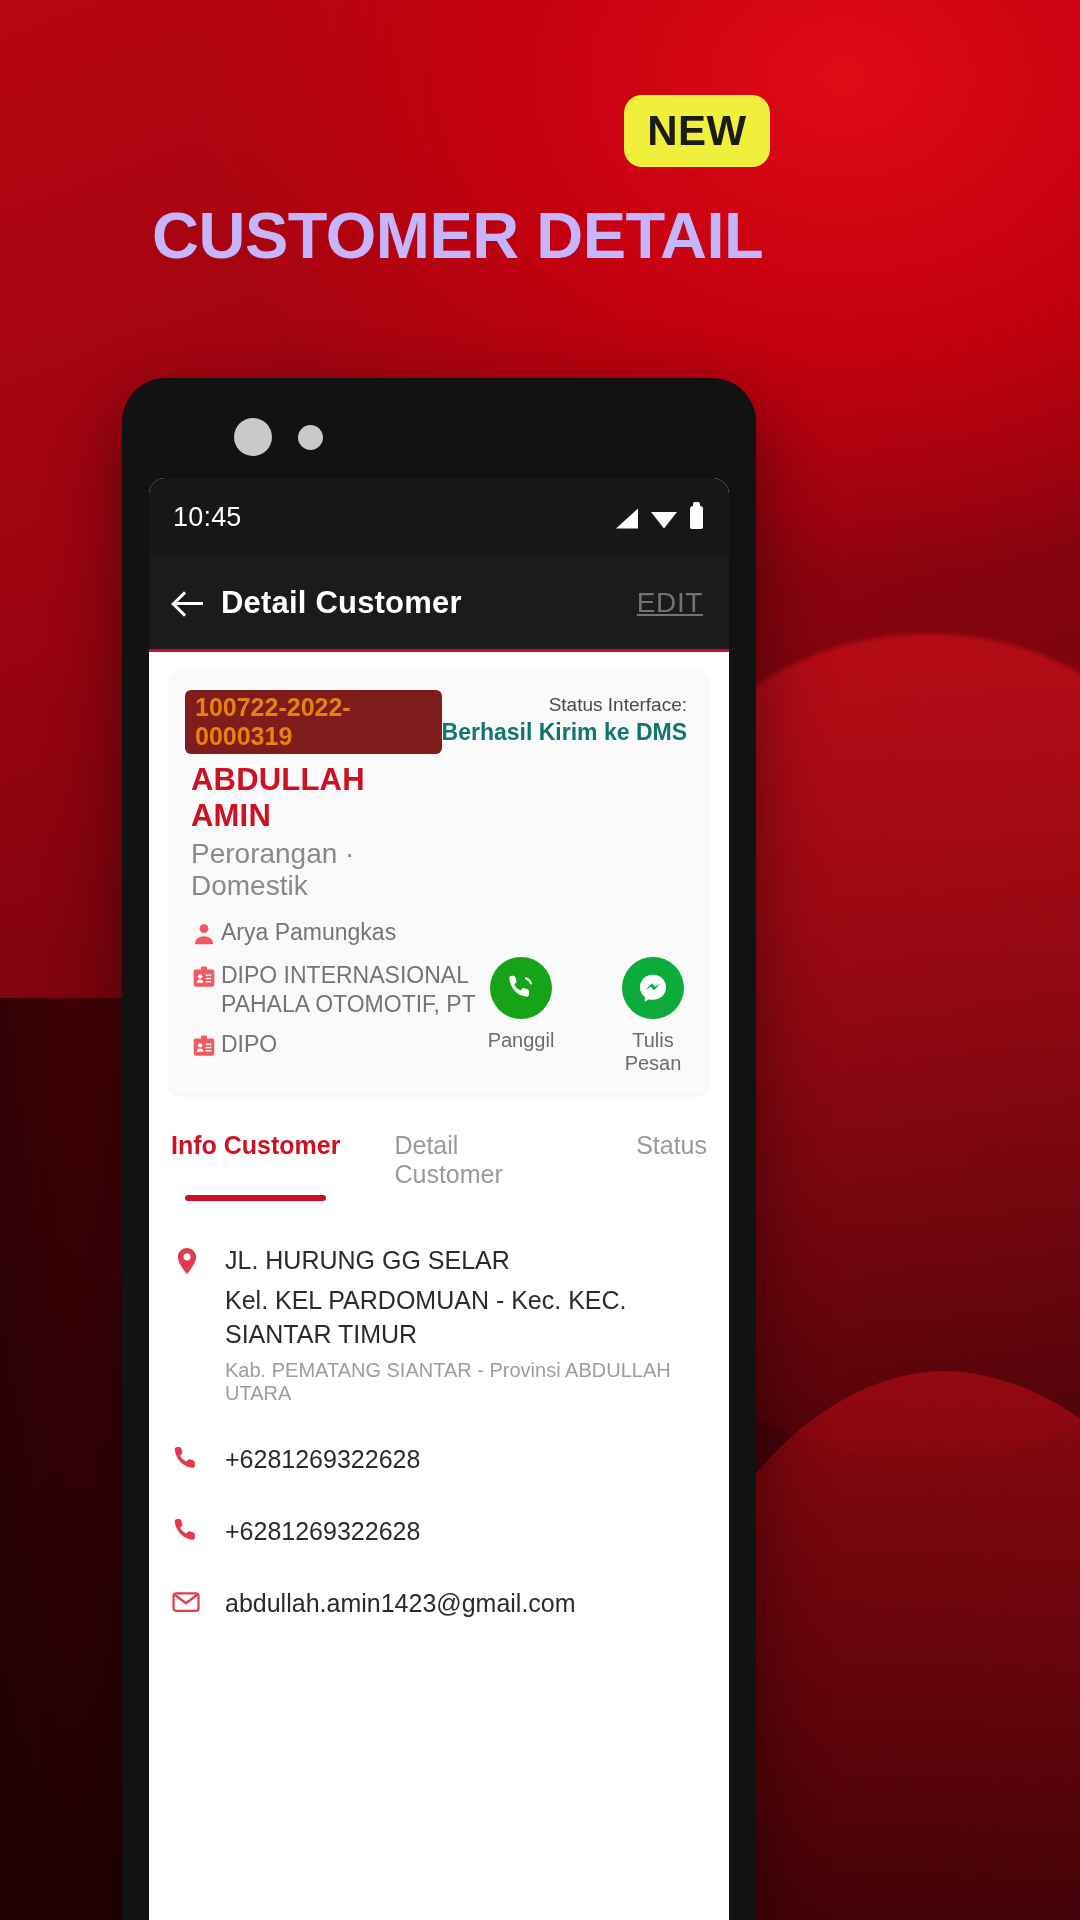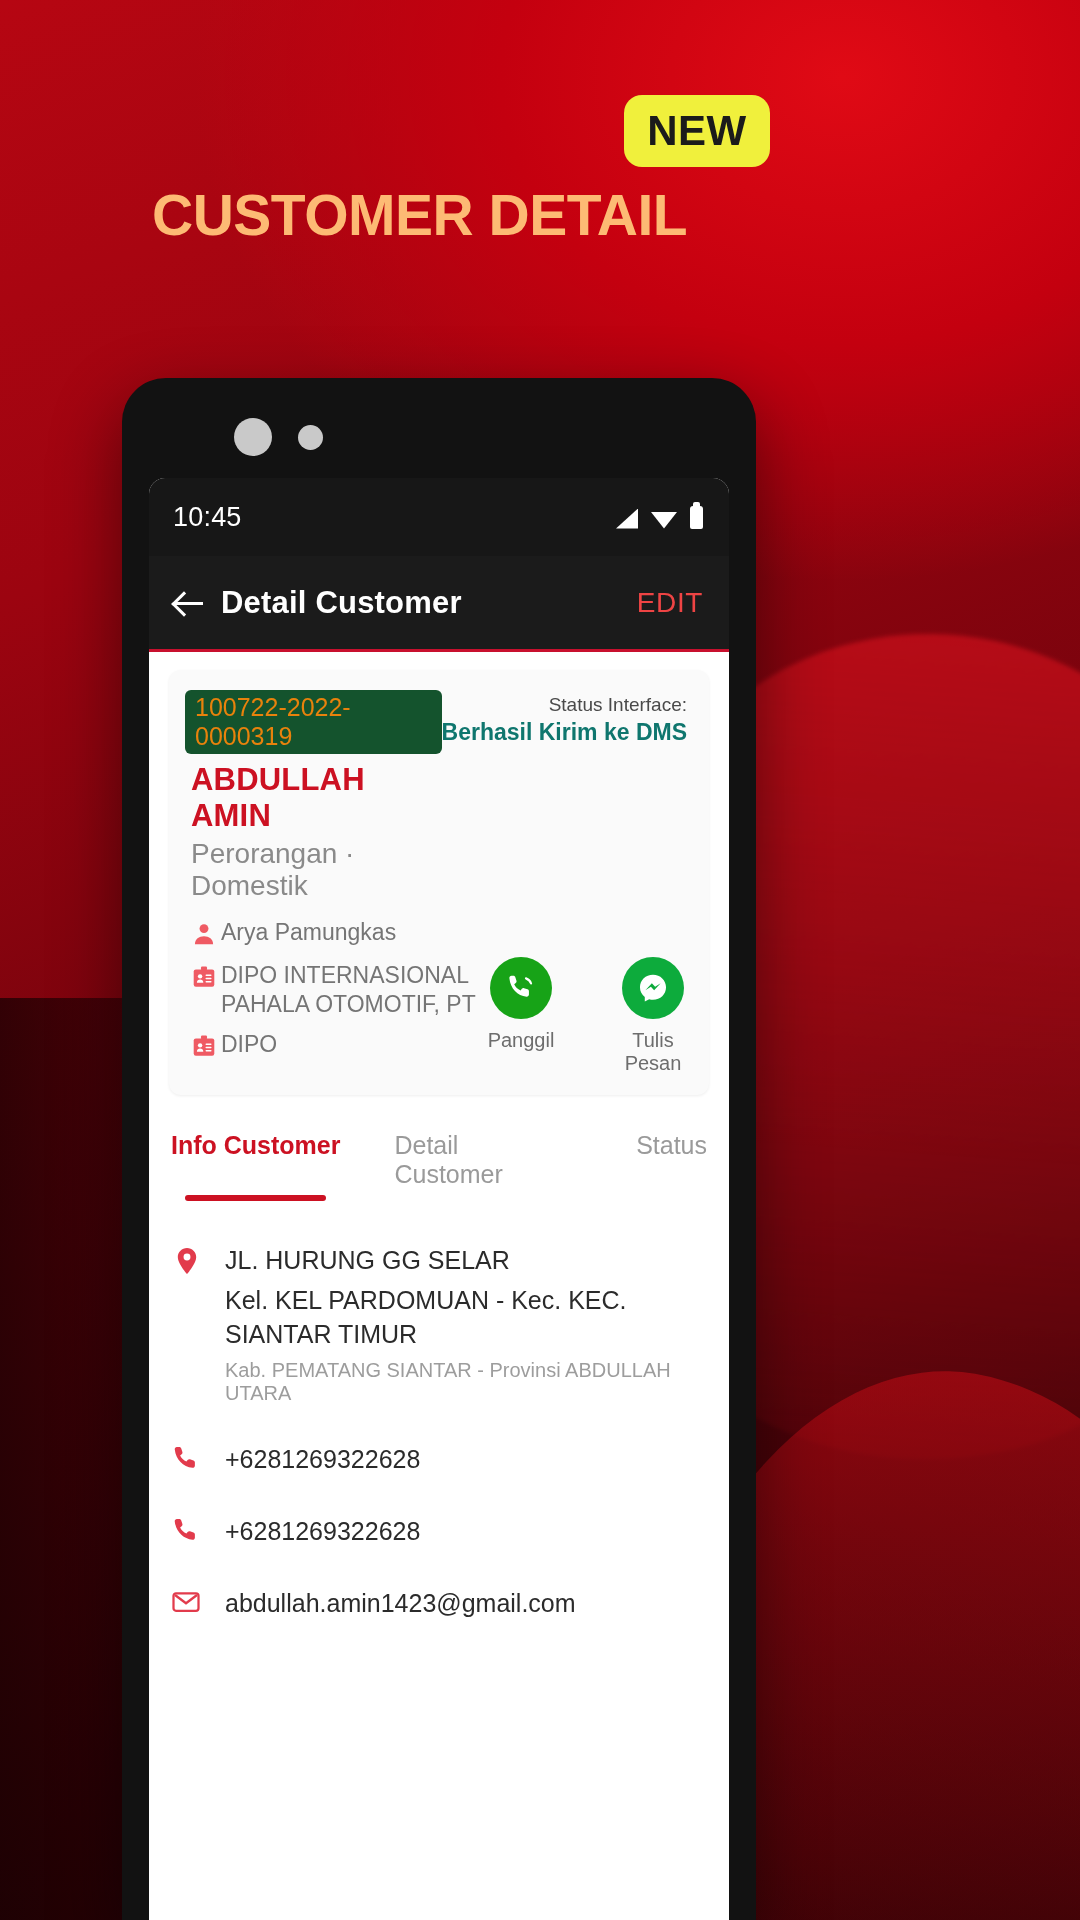"CUSTOMER DETAIL" .headline { color: #fdba74 -> #c4b5fd; font-size: 57px -> 65px; top: 186px -> 202px }
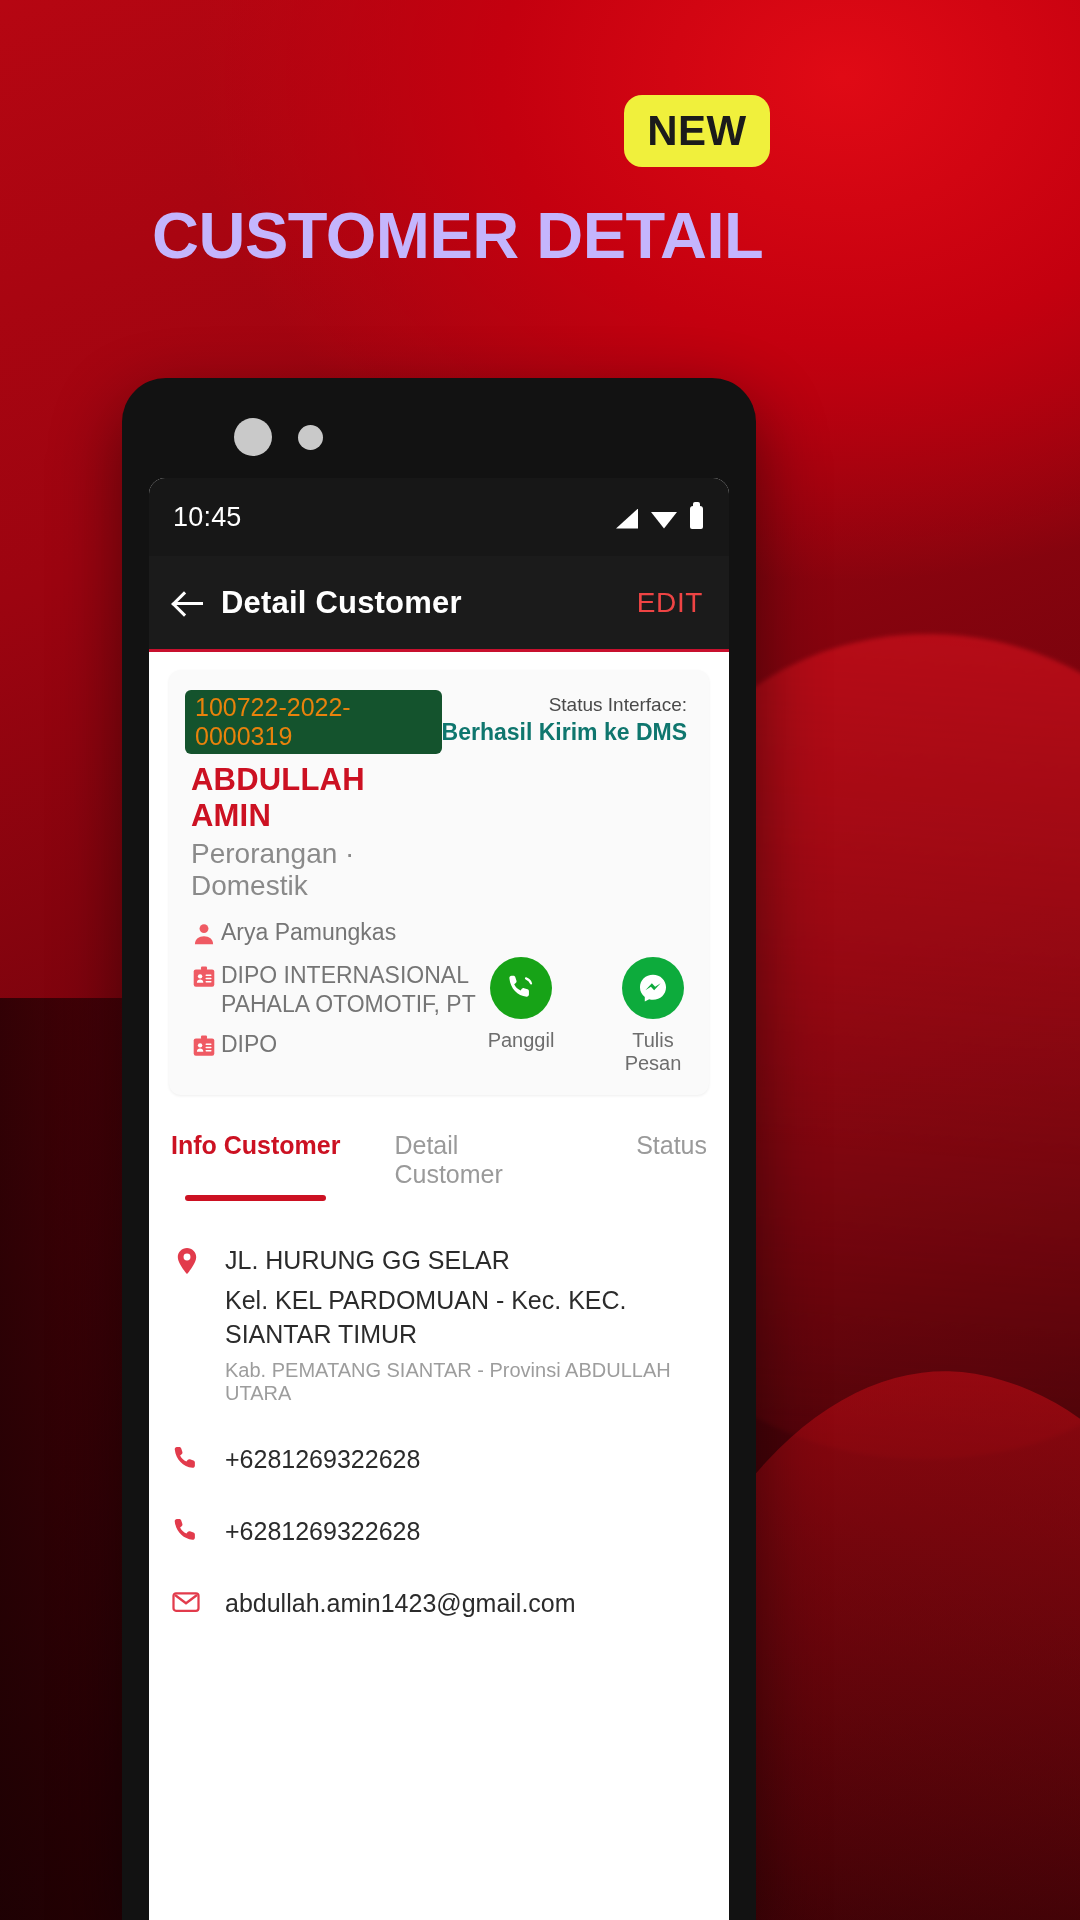"EDIT" .appbar-action { color: #ef4444 -> #737373; text-decoration: none -> underline }
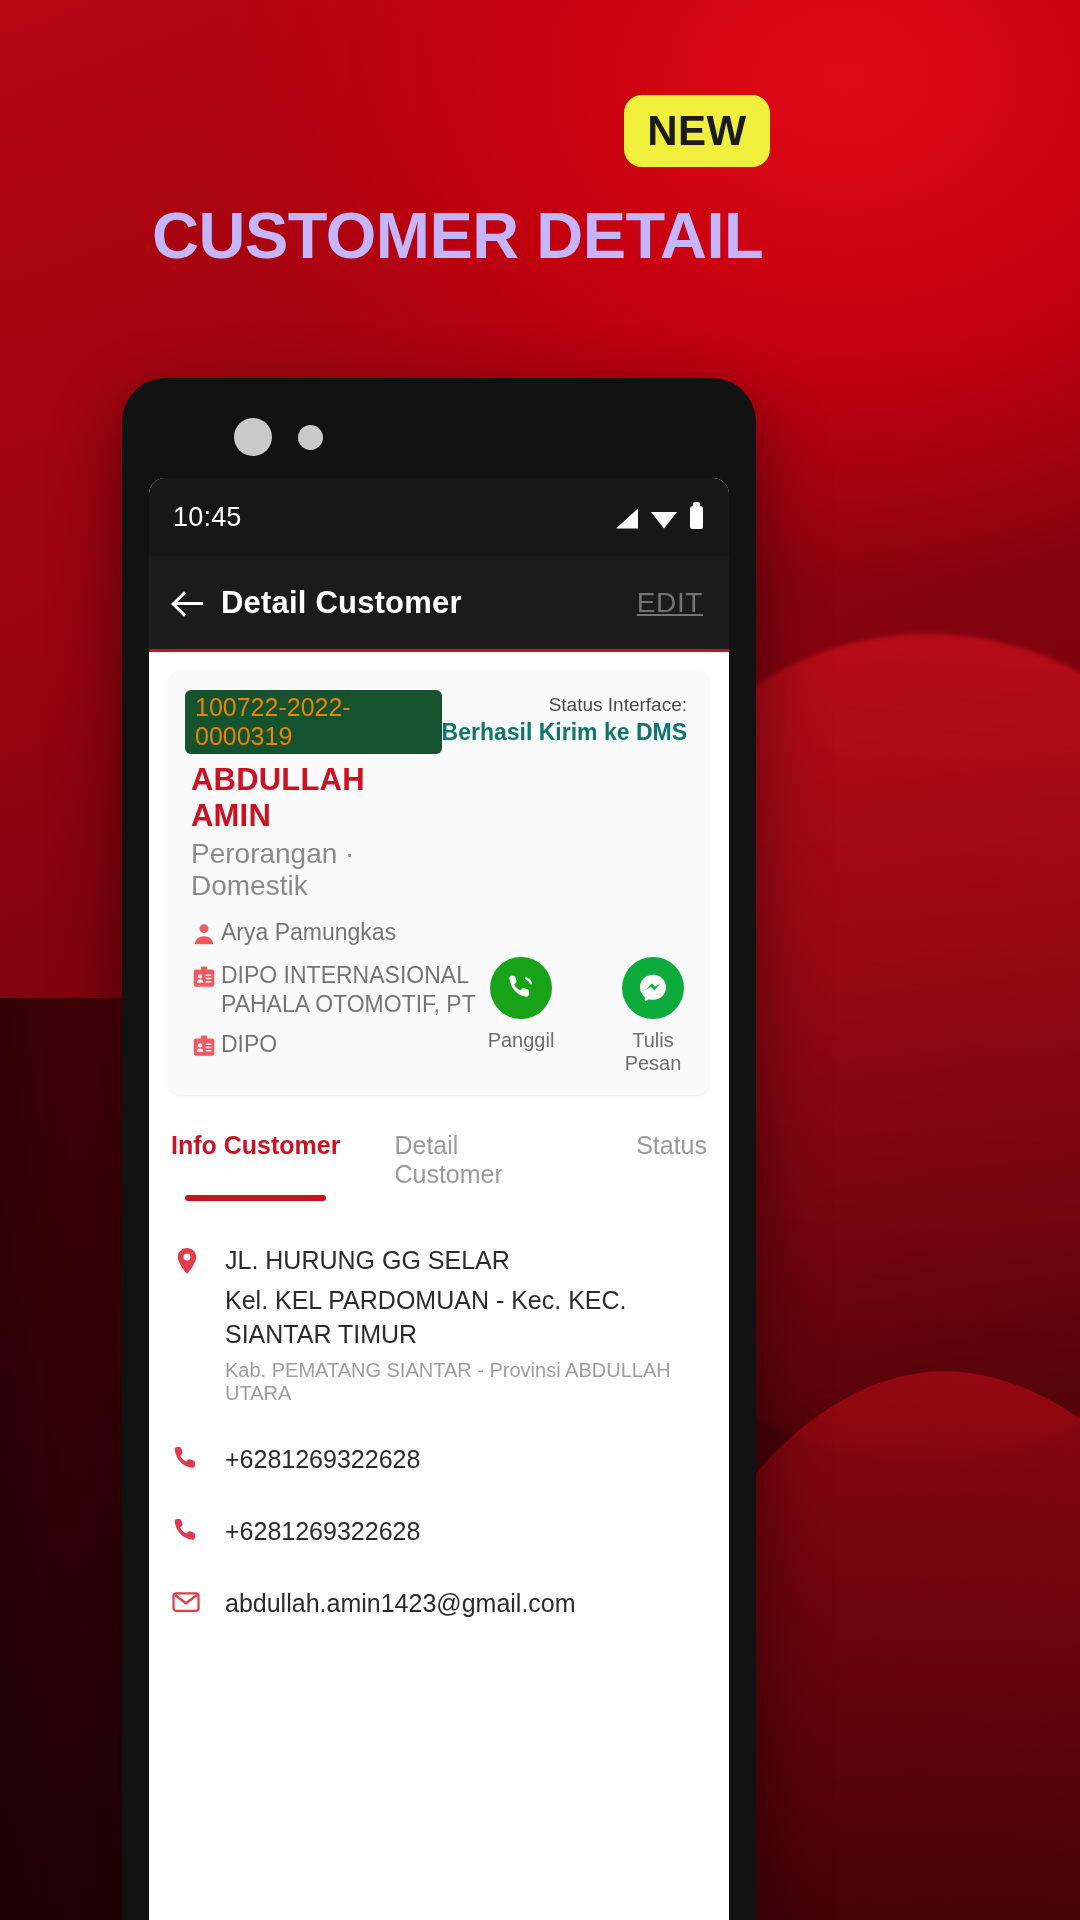"100722-2022-0000319" .cust-id { background: #14532d -> #7f1d1d; font-weight: normal -> bold }
